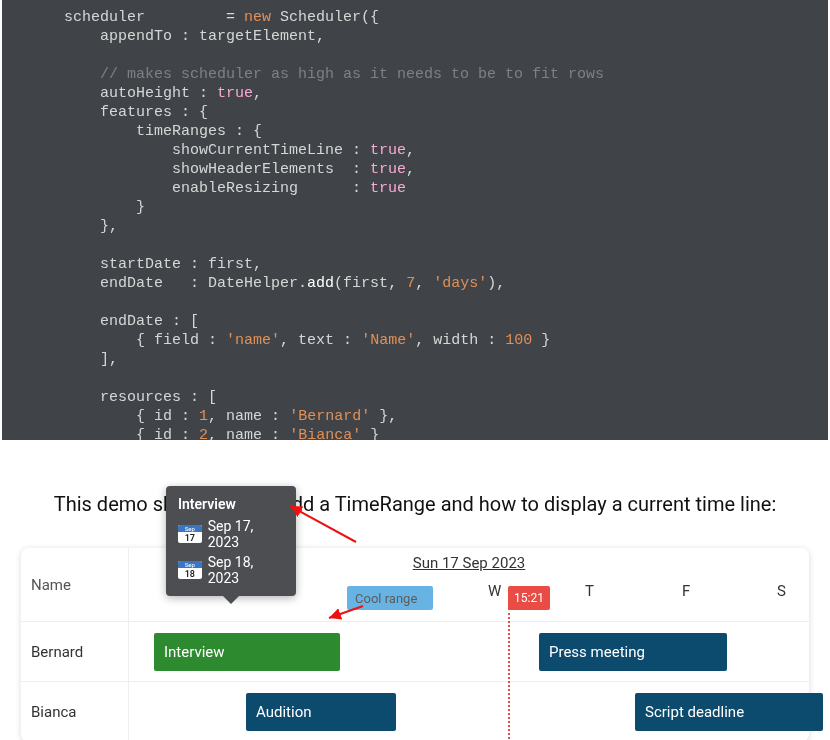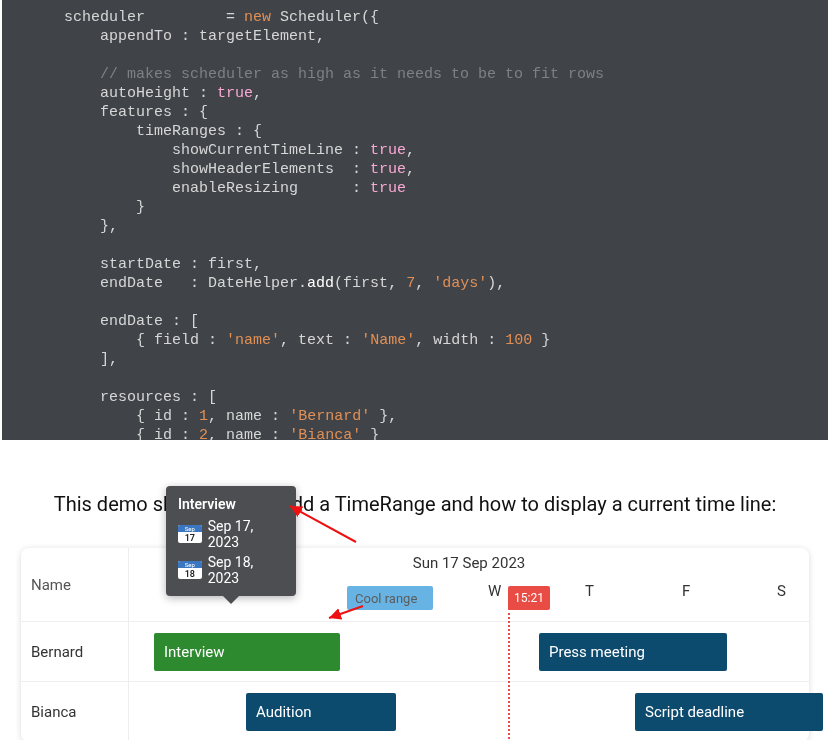"Sun 17 Sep 2023" .super { text-decoration: none -> underline }
